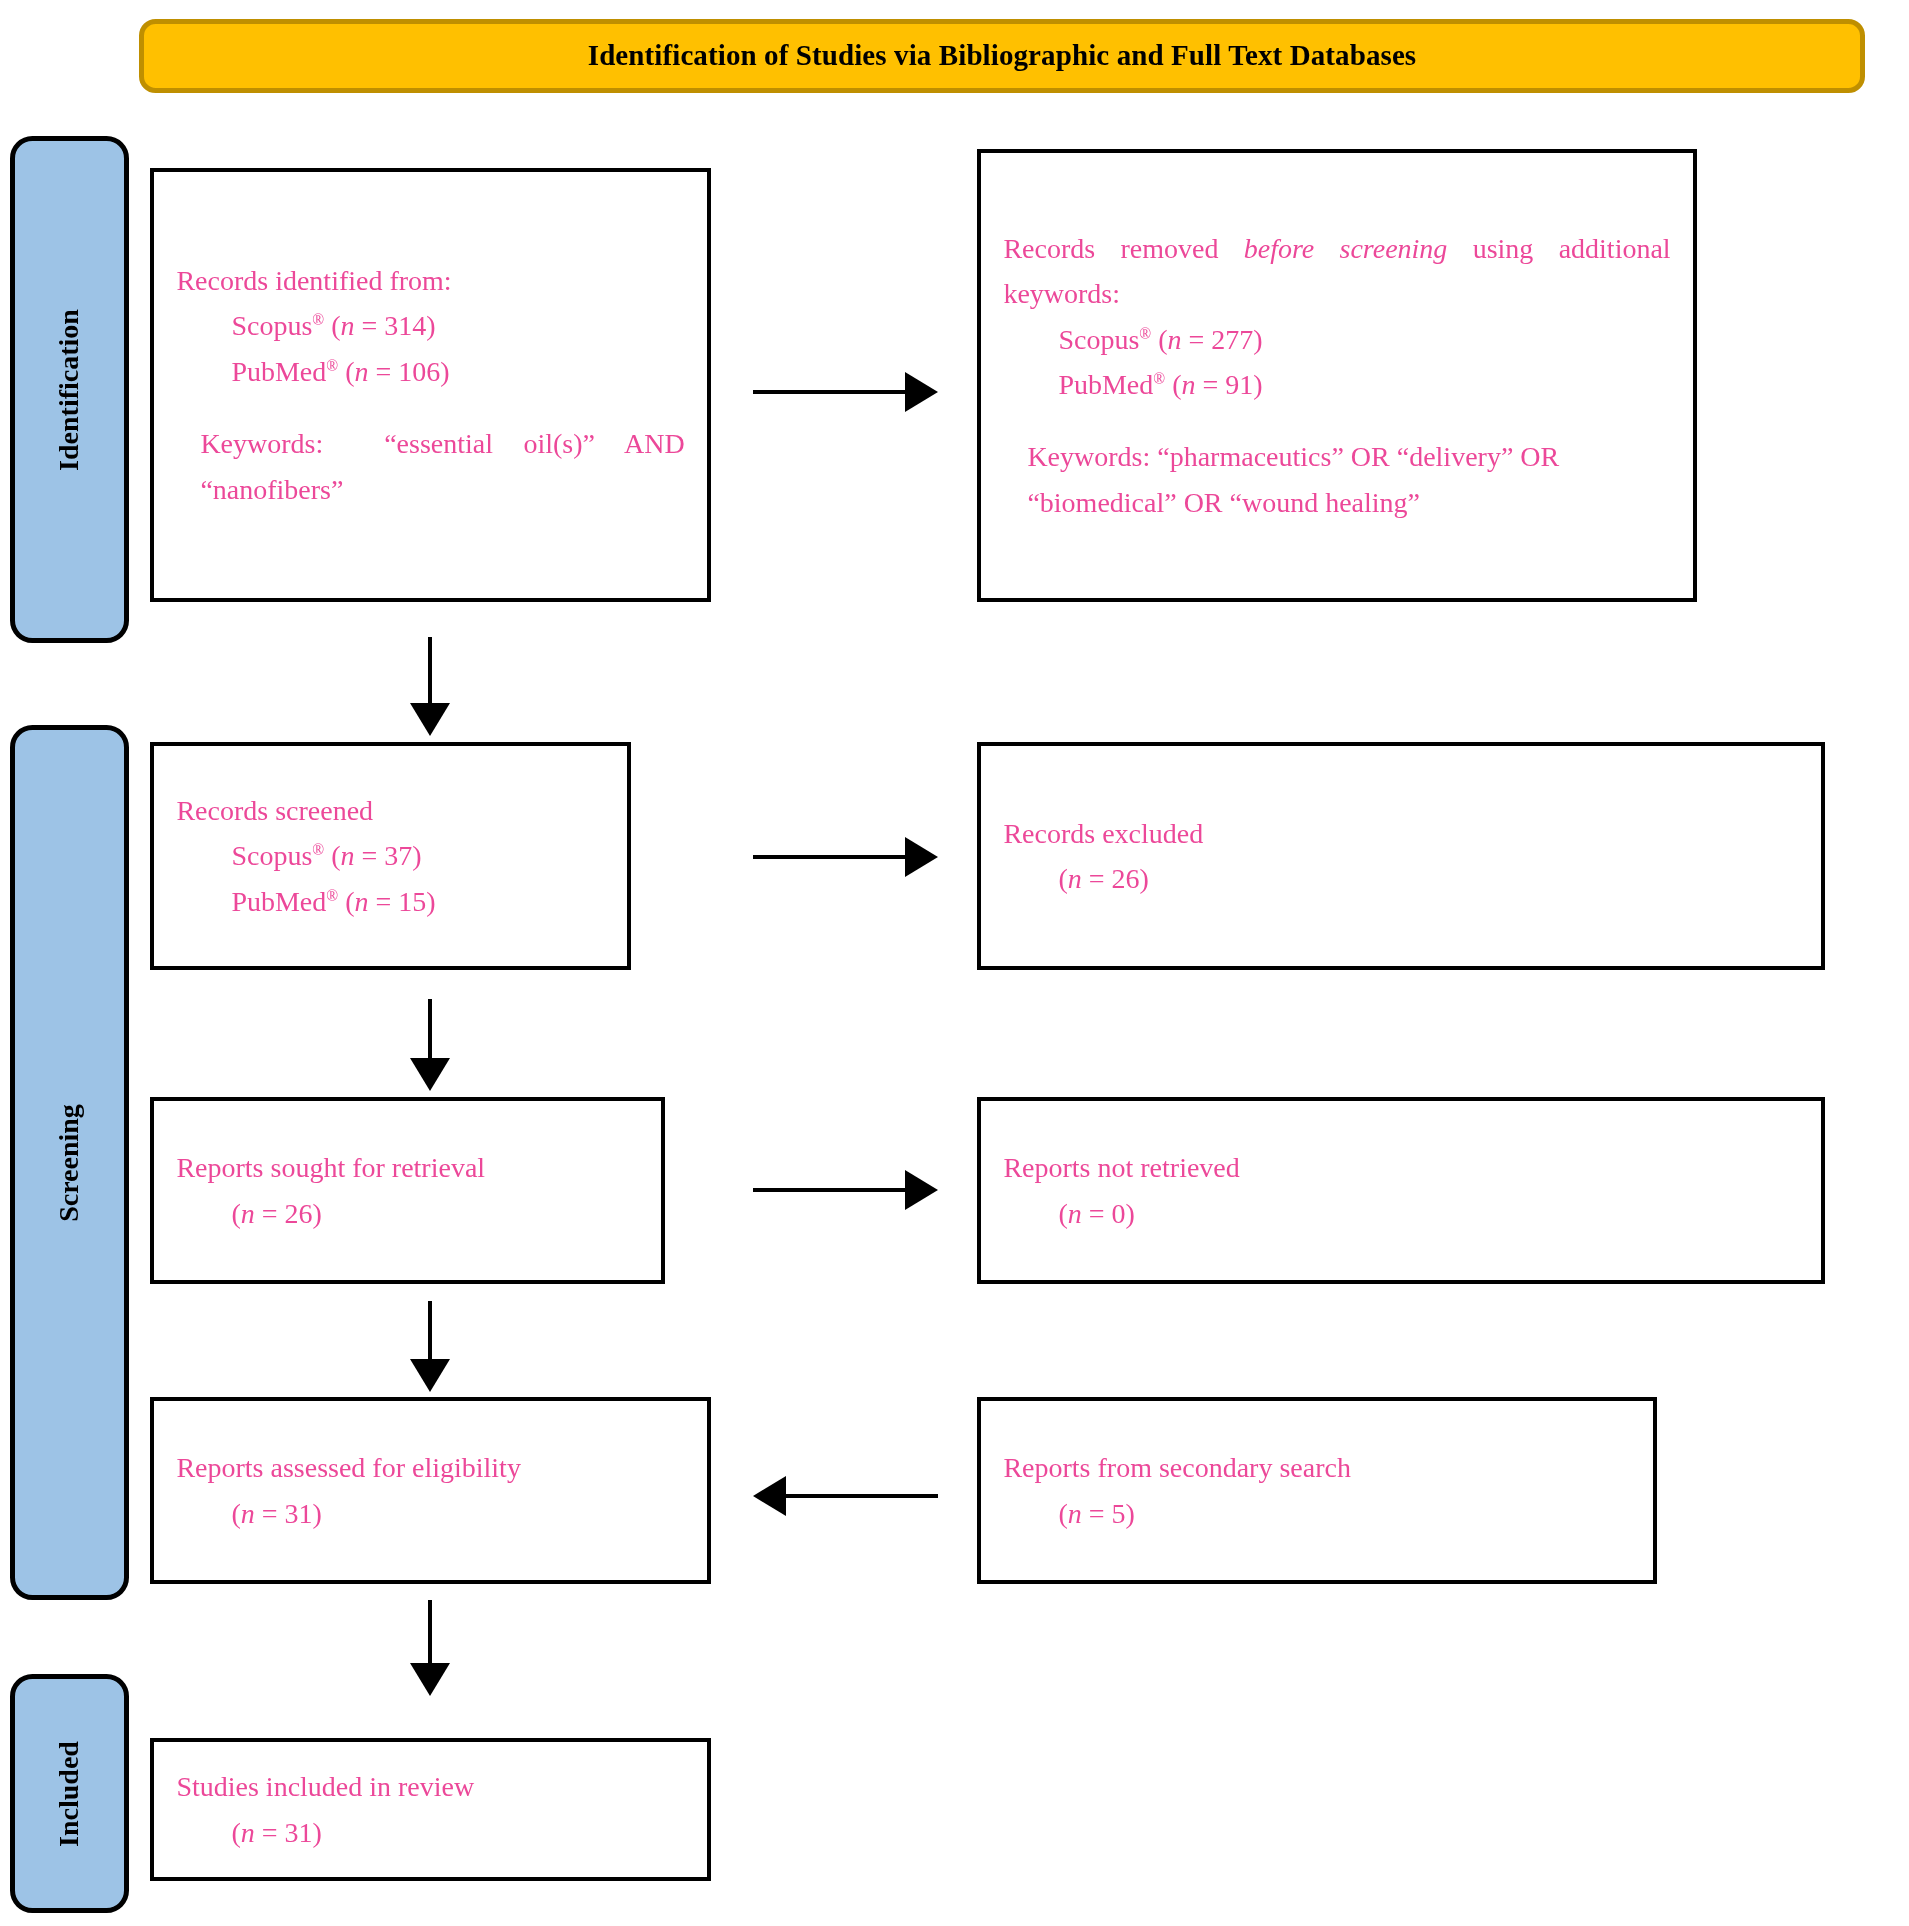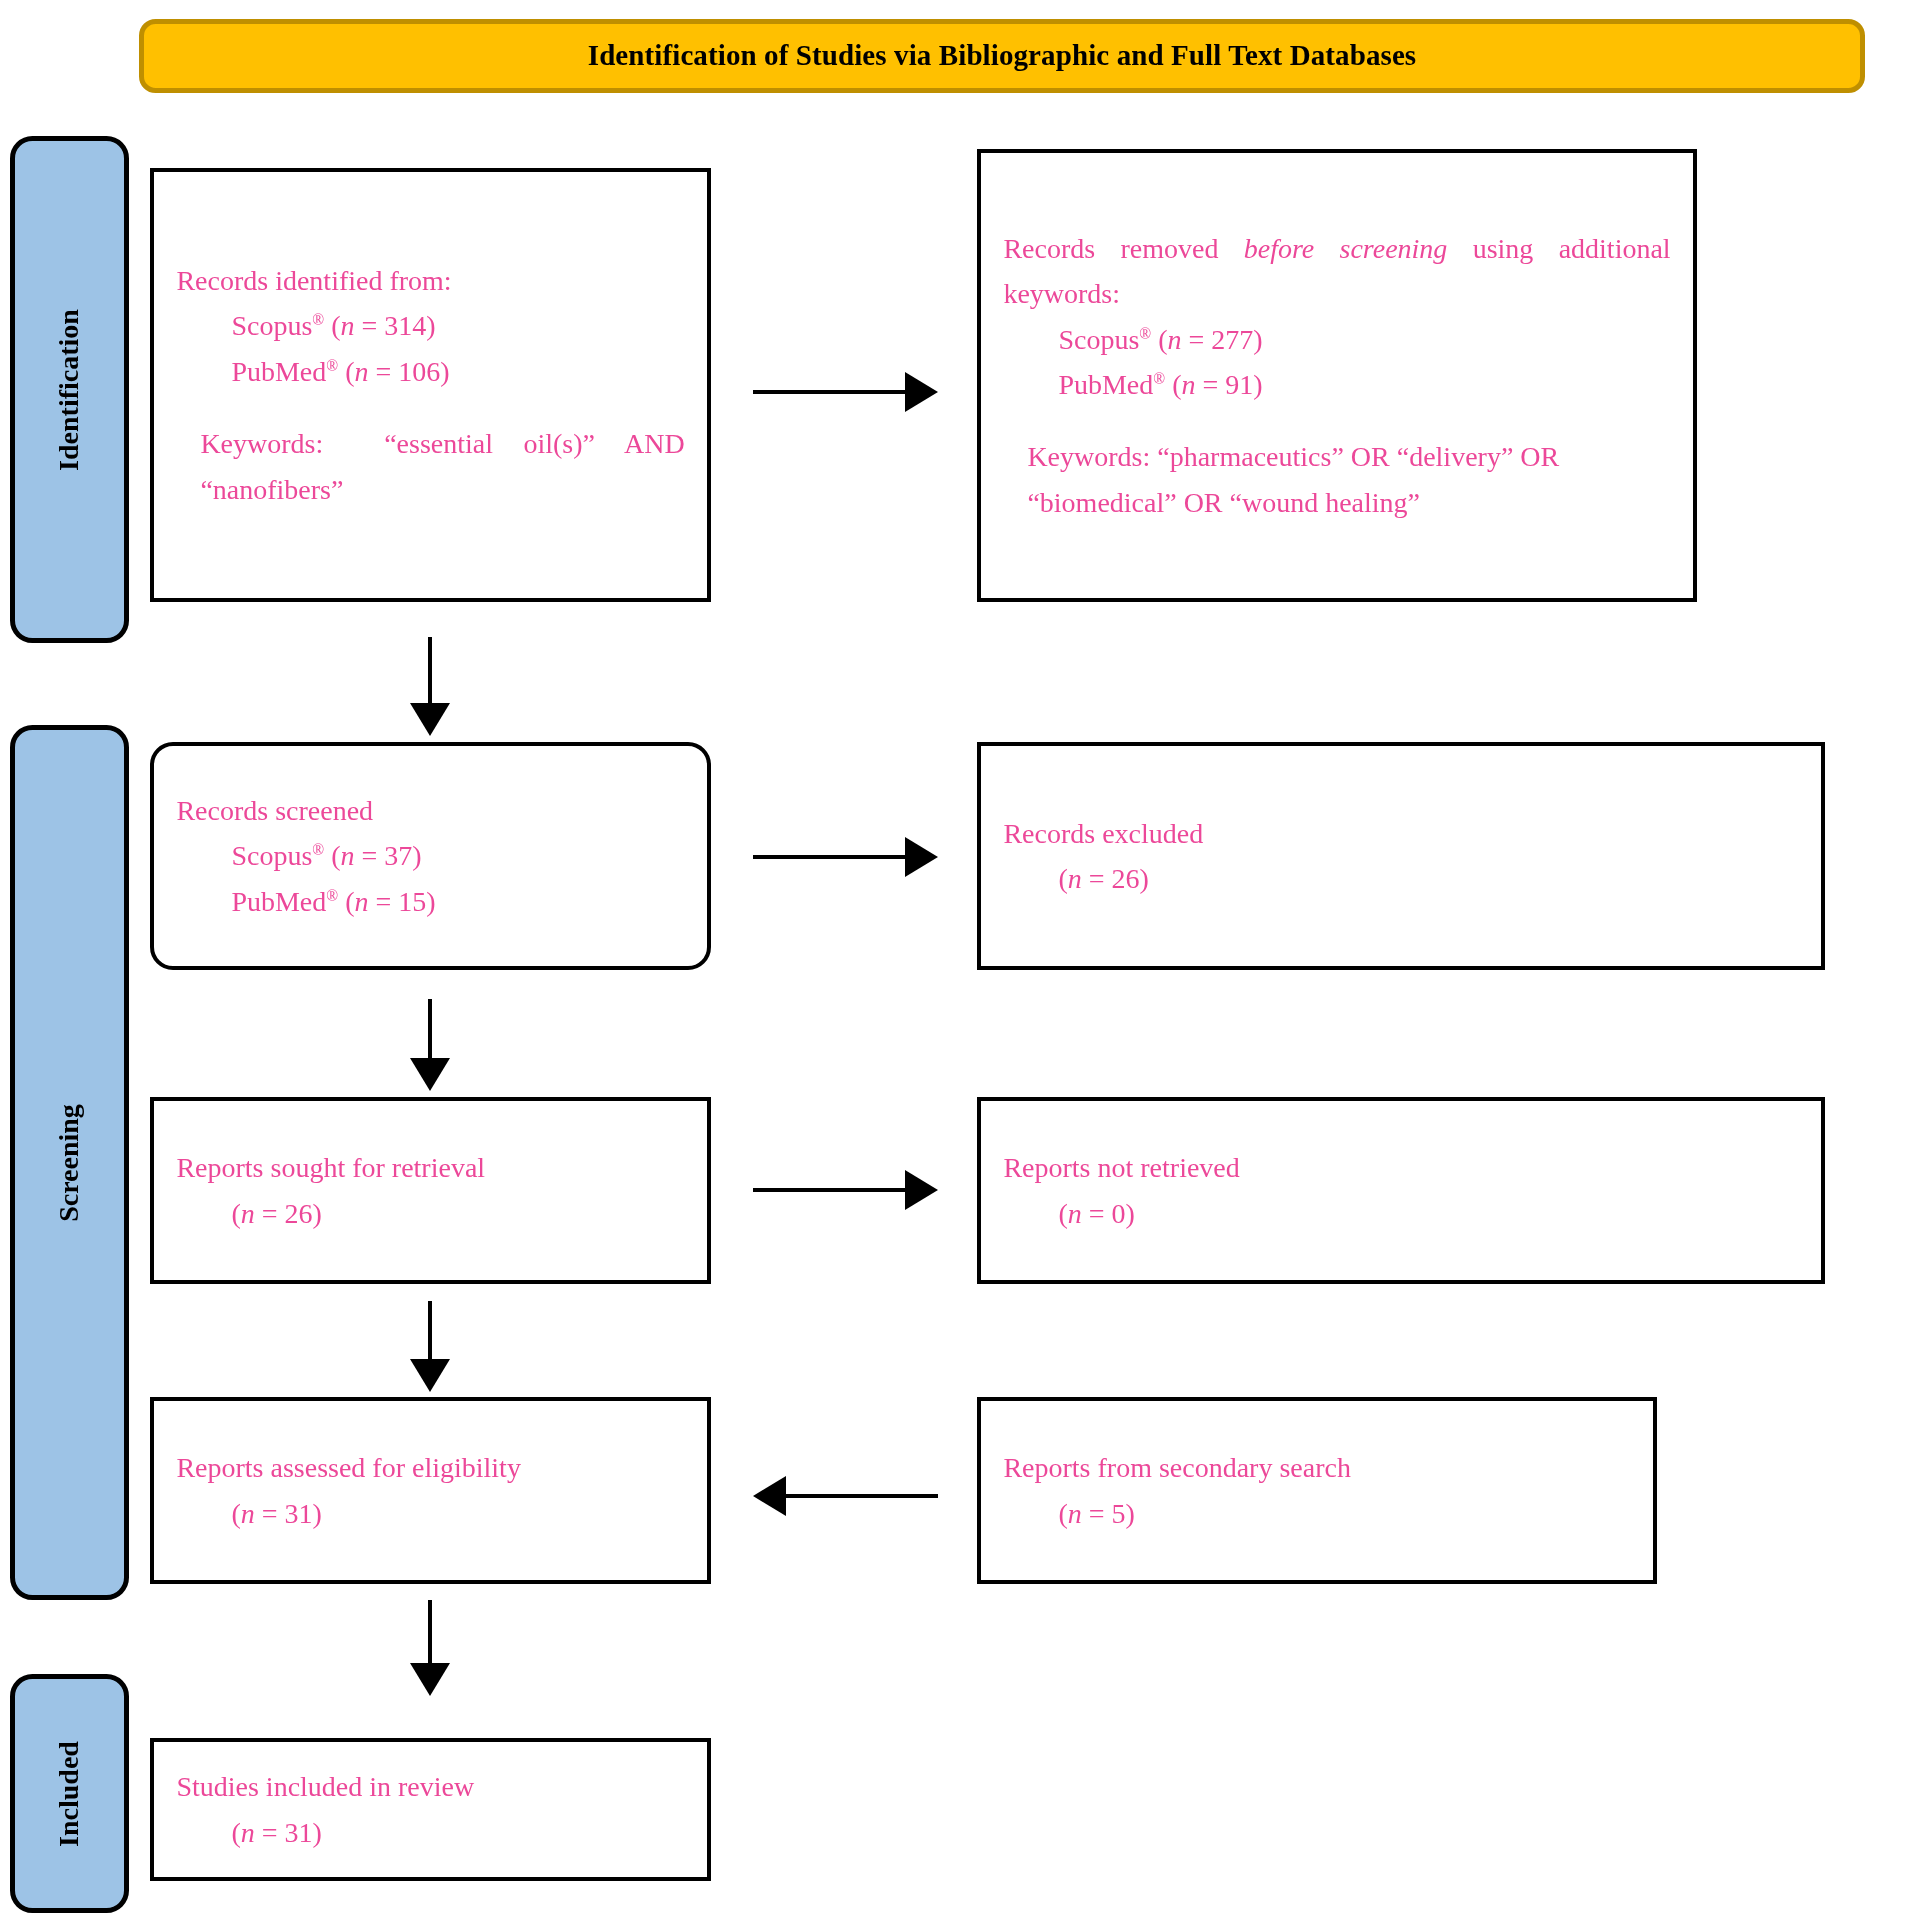"Records screened" .box-screened { border-radius: 23px -> none; width: 561px -> 481px }
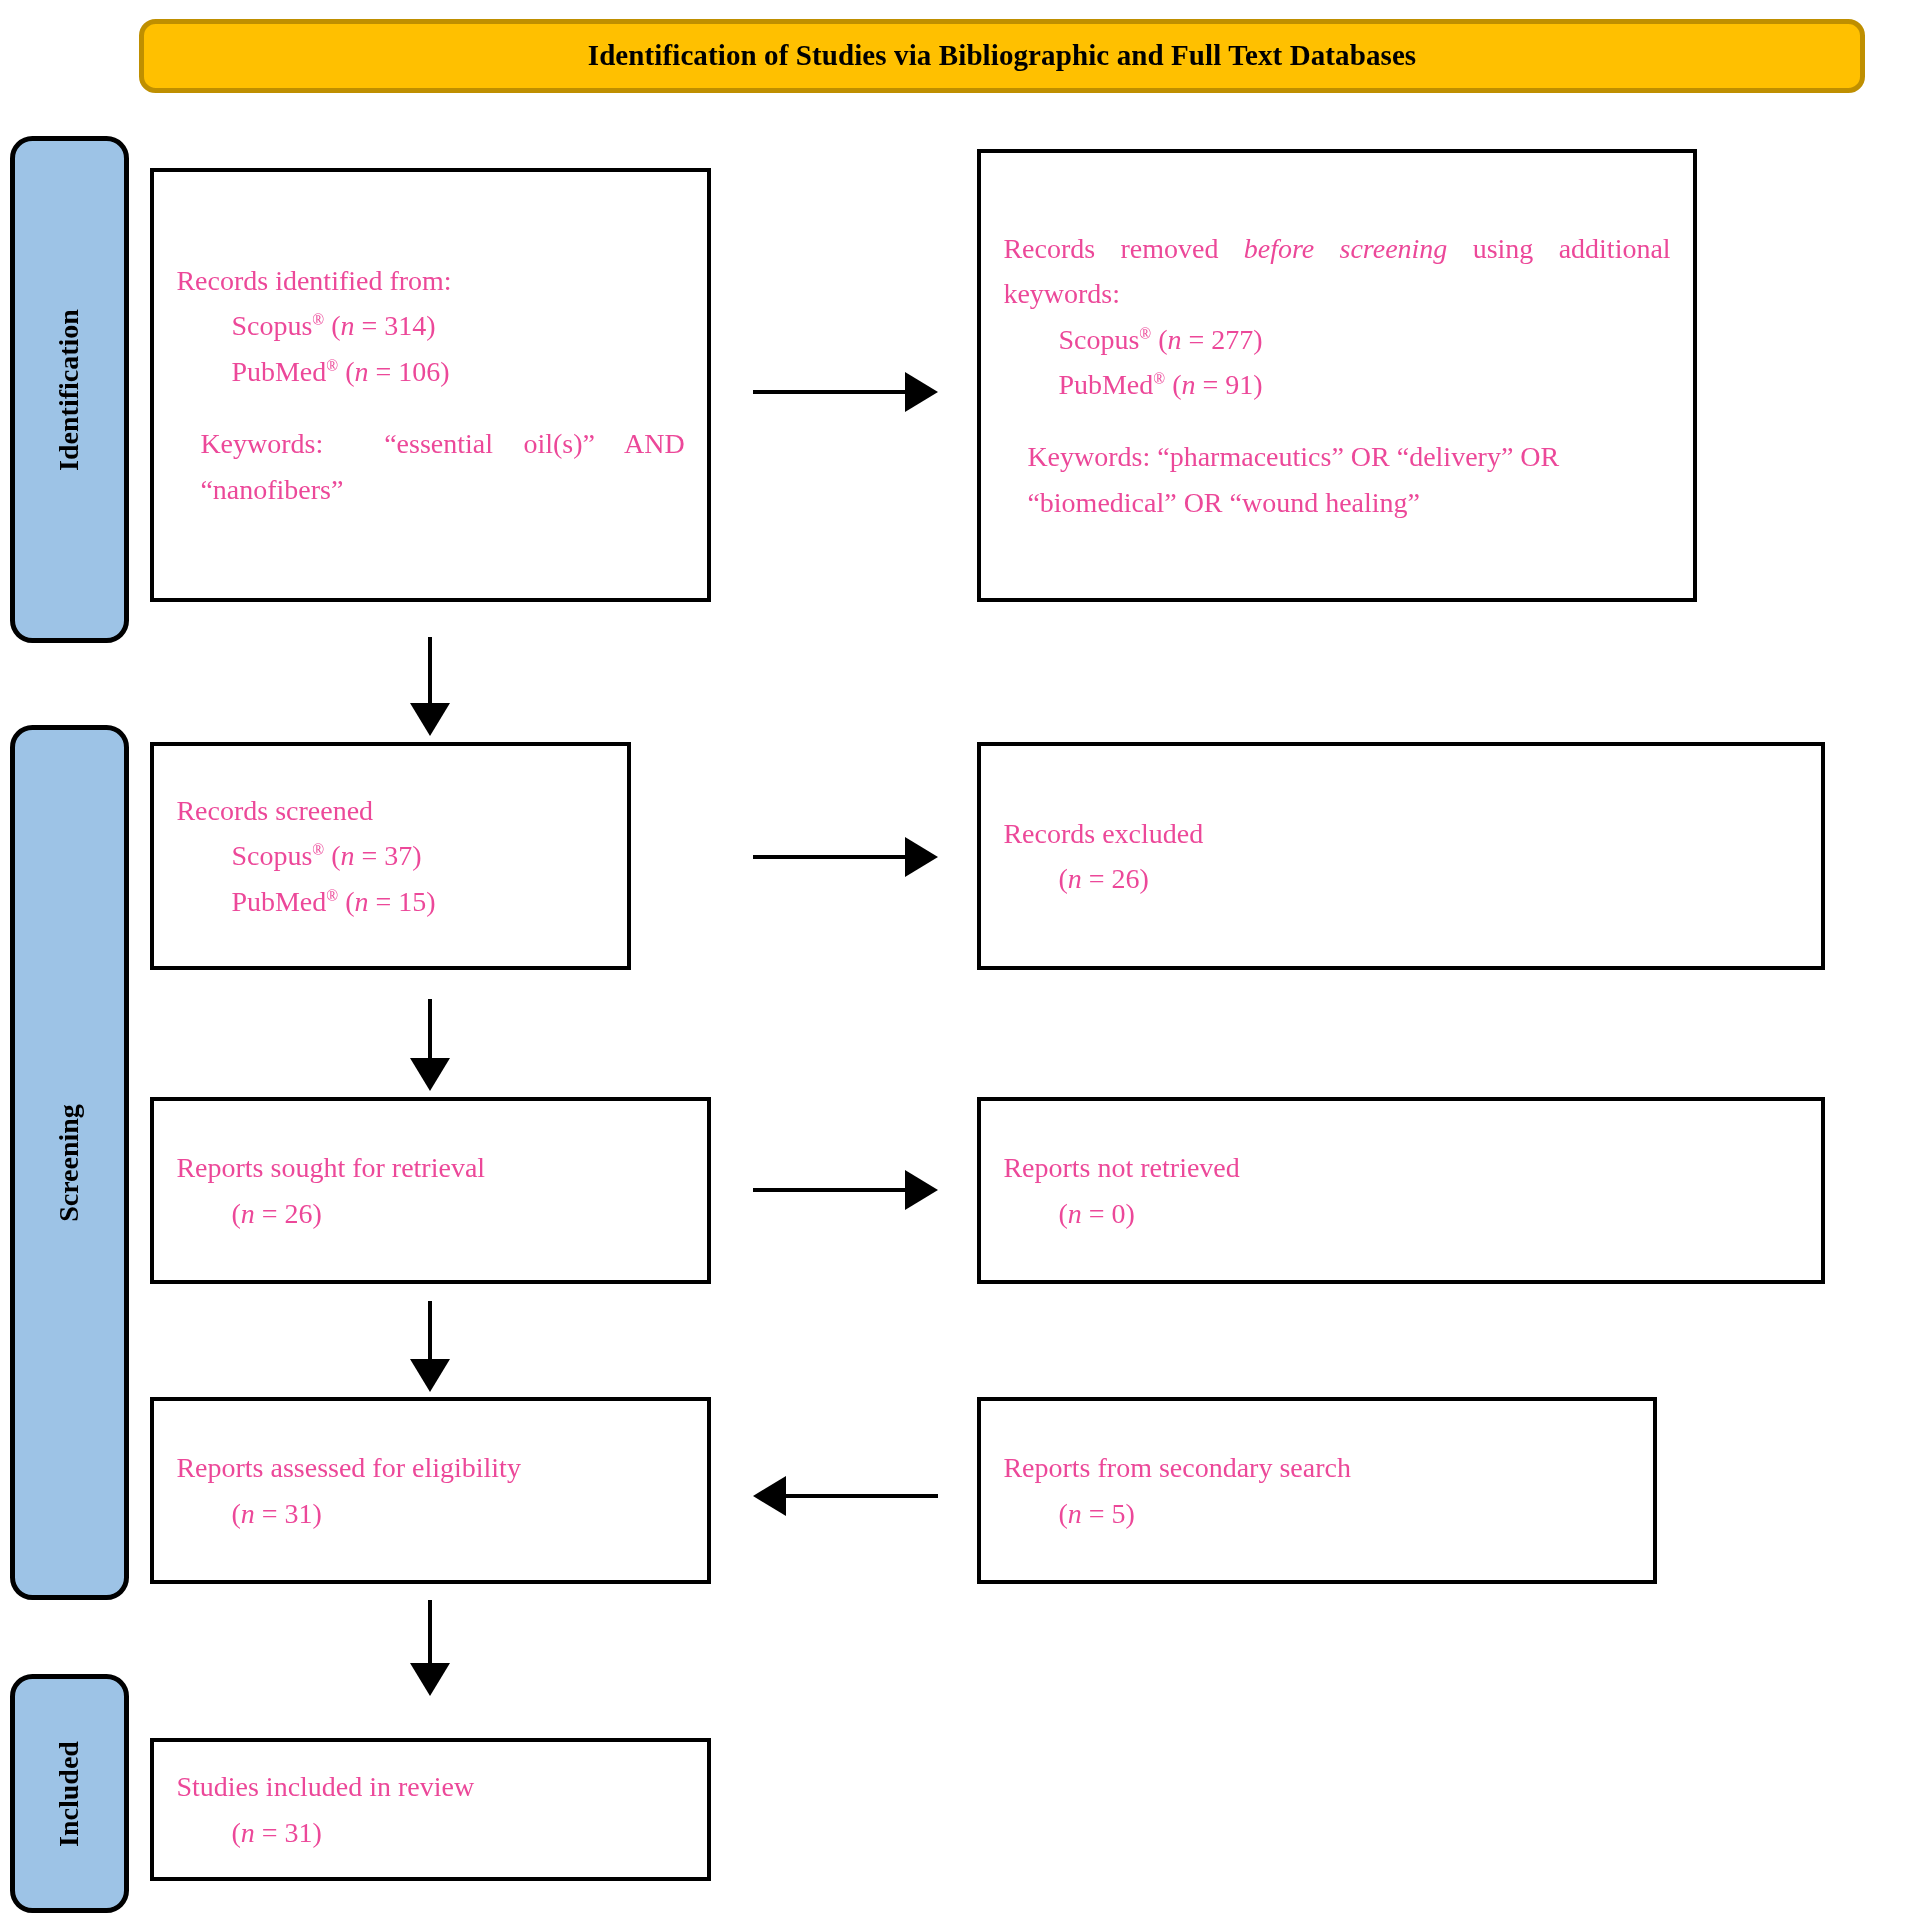"Reports sought for retrieval" .box-sought { width: 561px -> 515px }
